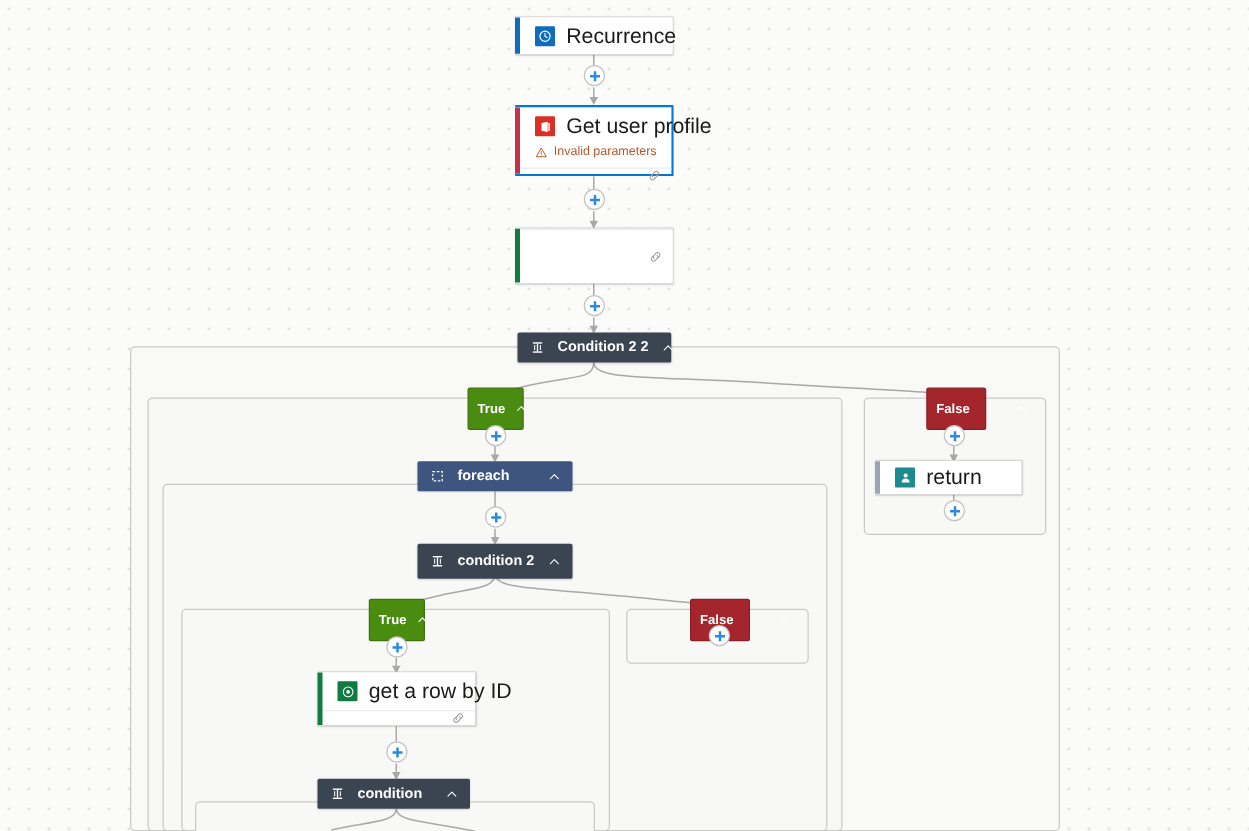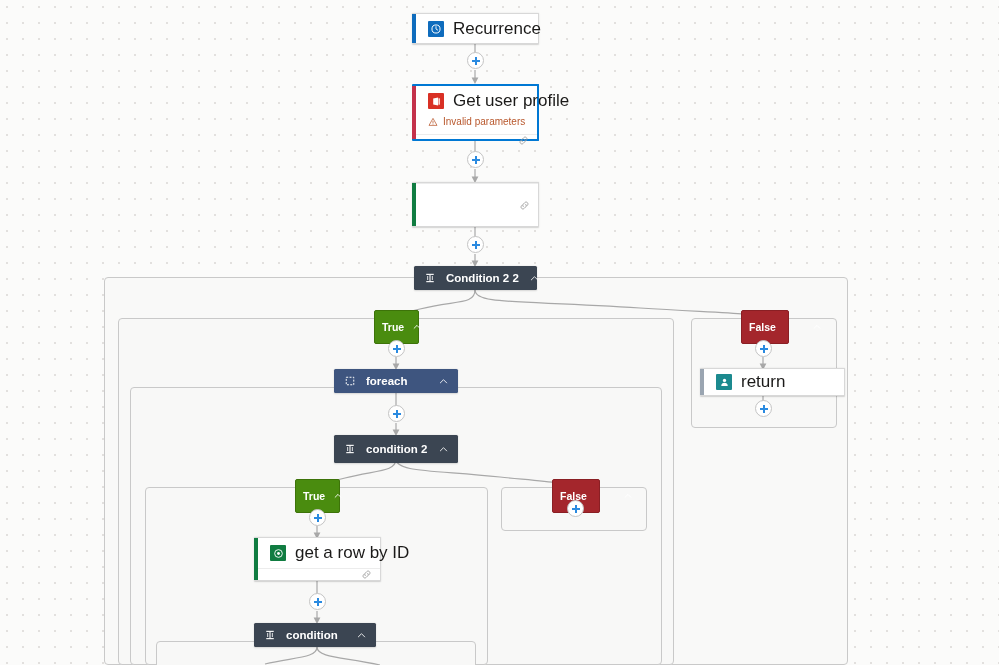"return" div.node { width: 145px -> 118px }
